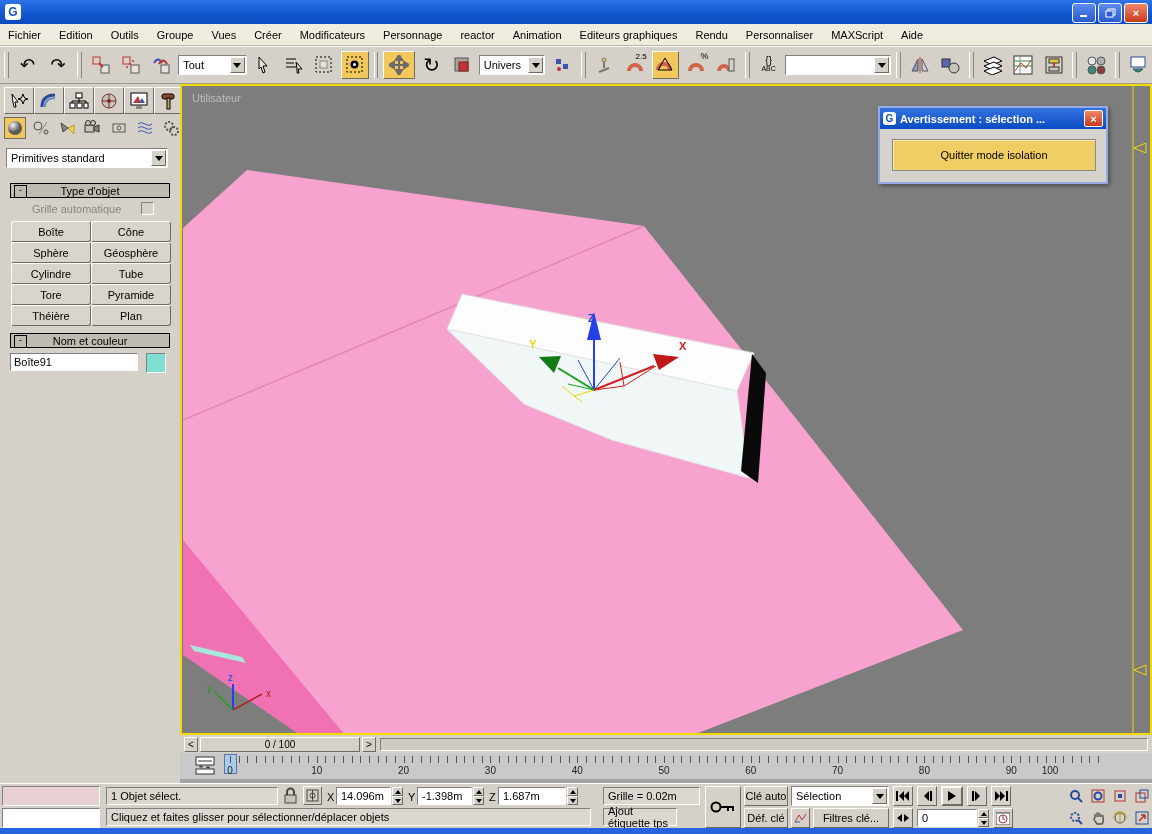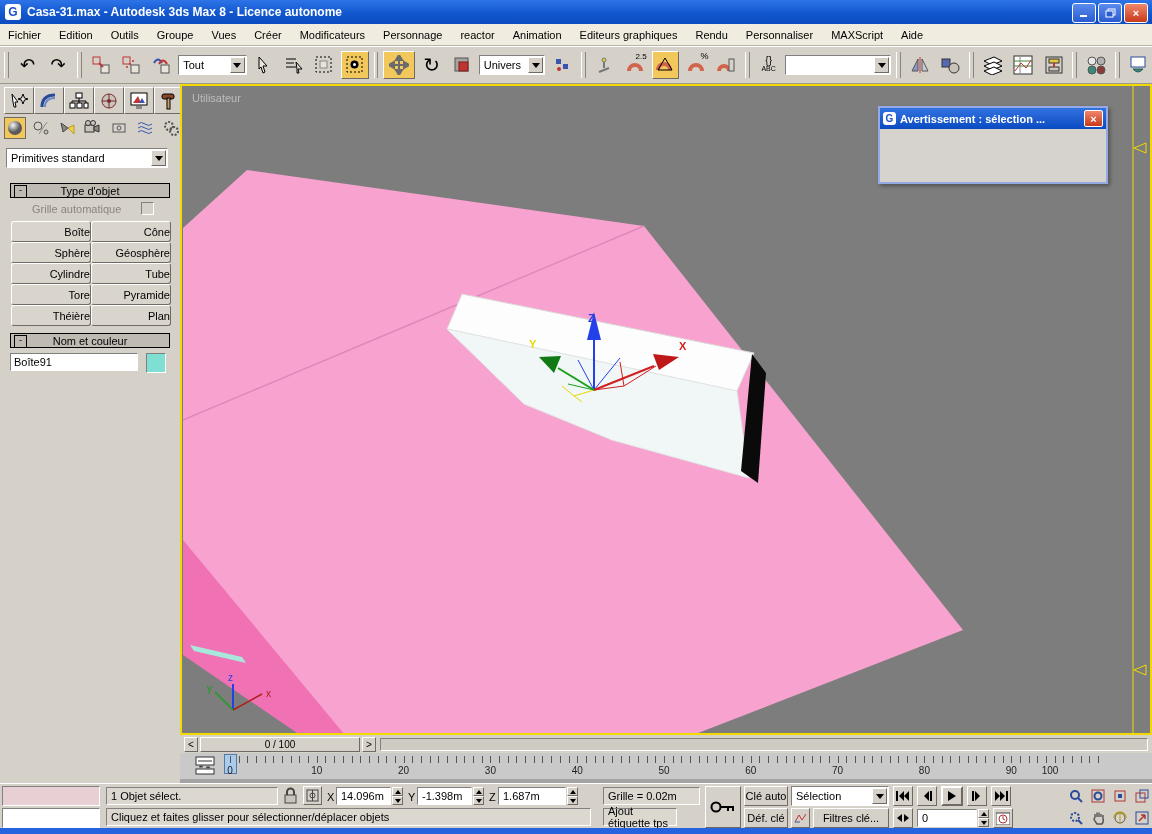"Casa-31.max - Autodesk 3ds Max" span { html: <span>Casa-31.max - Autodesk 3ds Max 8 - Licence autonome</span> -> none }
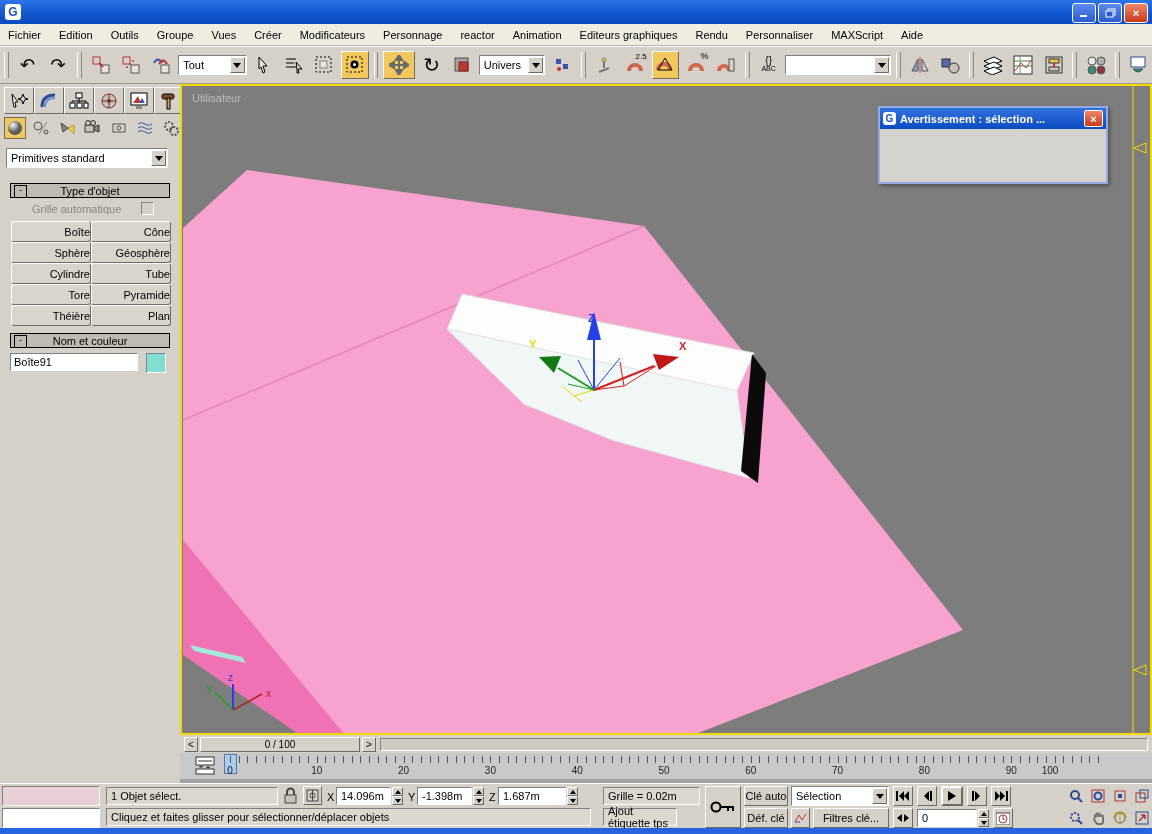"Quitter mode isolation" div.dlg-btn { html: none -> <div> <span>Quitter mode isolation</span> </div> }
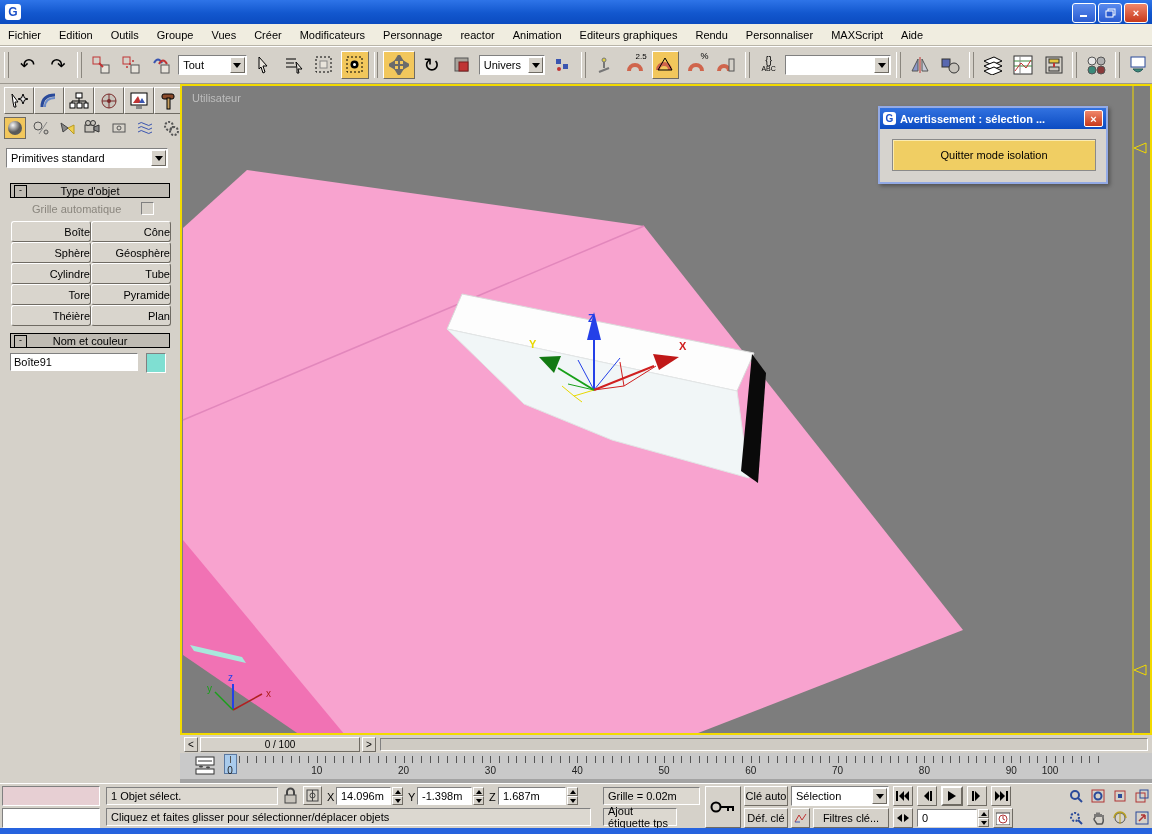"Boîte" .obtn { justify-content: flex-end -> center }
